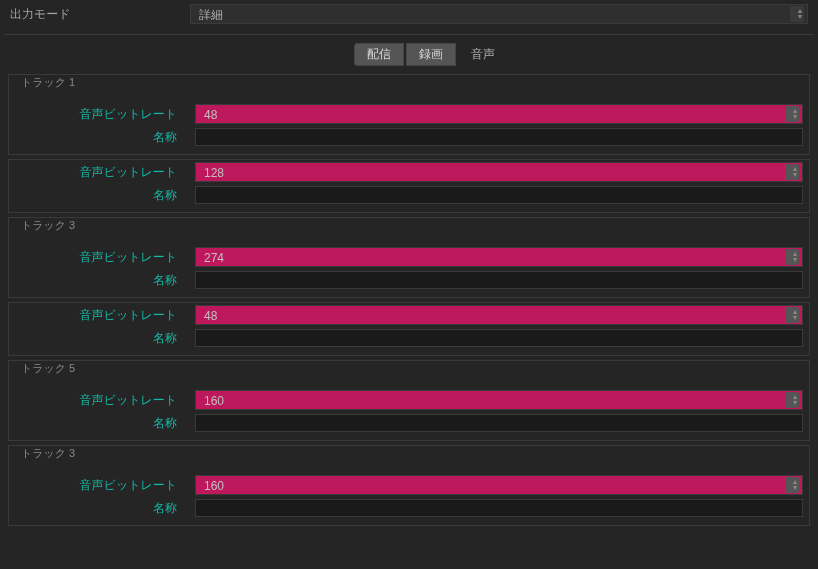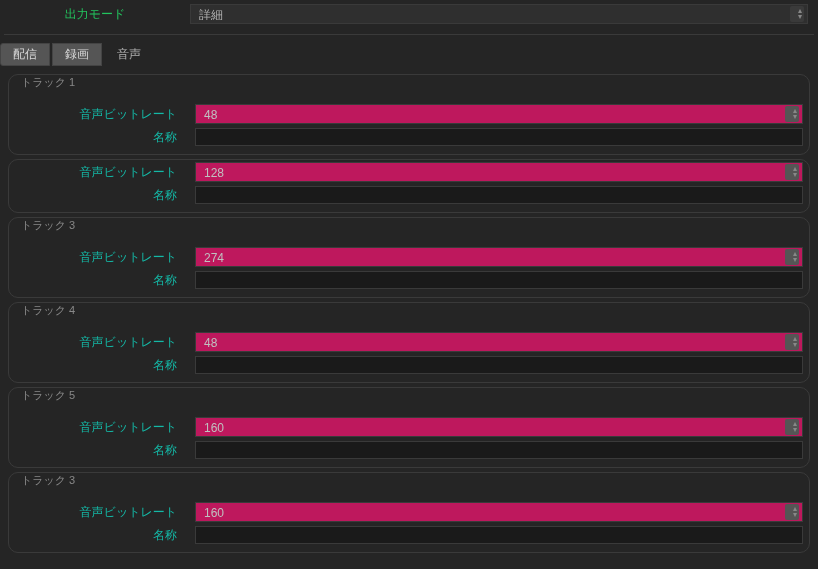"出力モード" .output-mode-row .label { color: #22c55e -> #a3a3a3; text-align: center -> left }
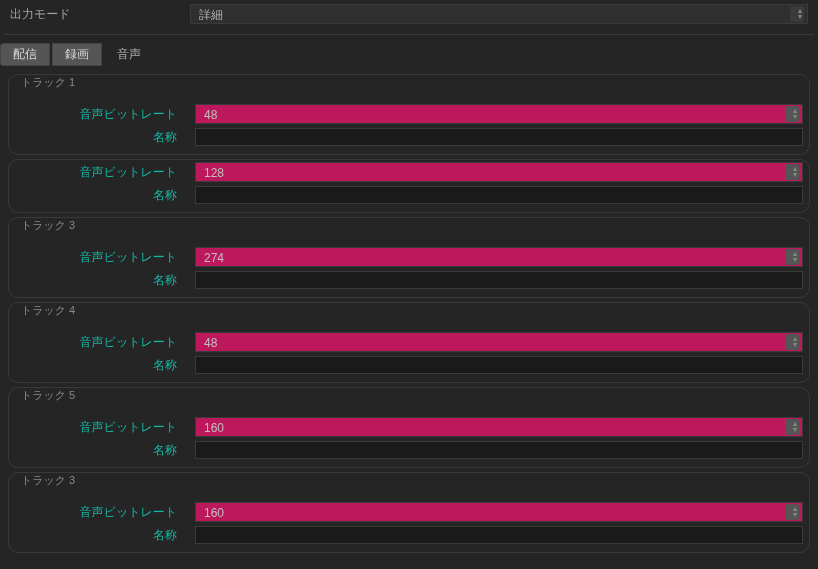"配信" .tab-row { justify-content: none -> center; margin-left: none -> 44px }
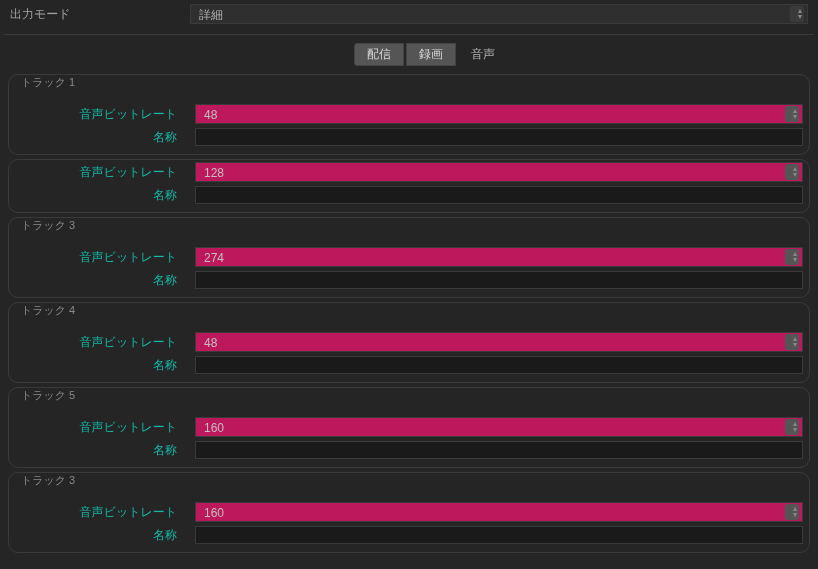"トラック 1" .track-group { border-radius: 10px -> 0 }
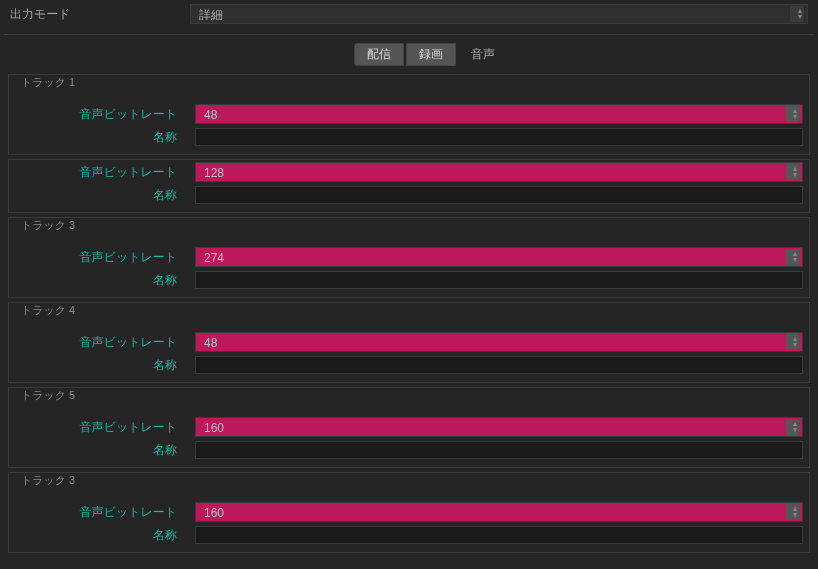"トラック 4" div.track-title { html: <div>トラック 4</div> -> none }
